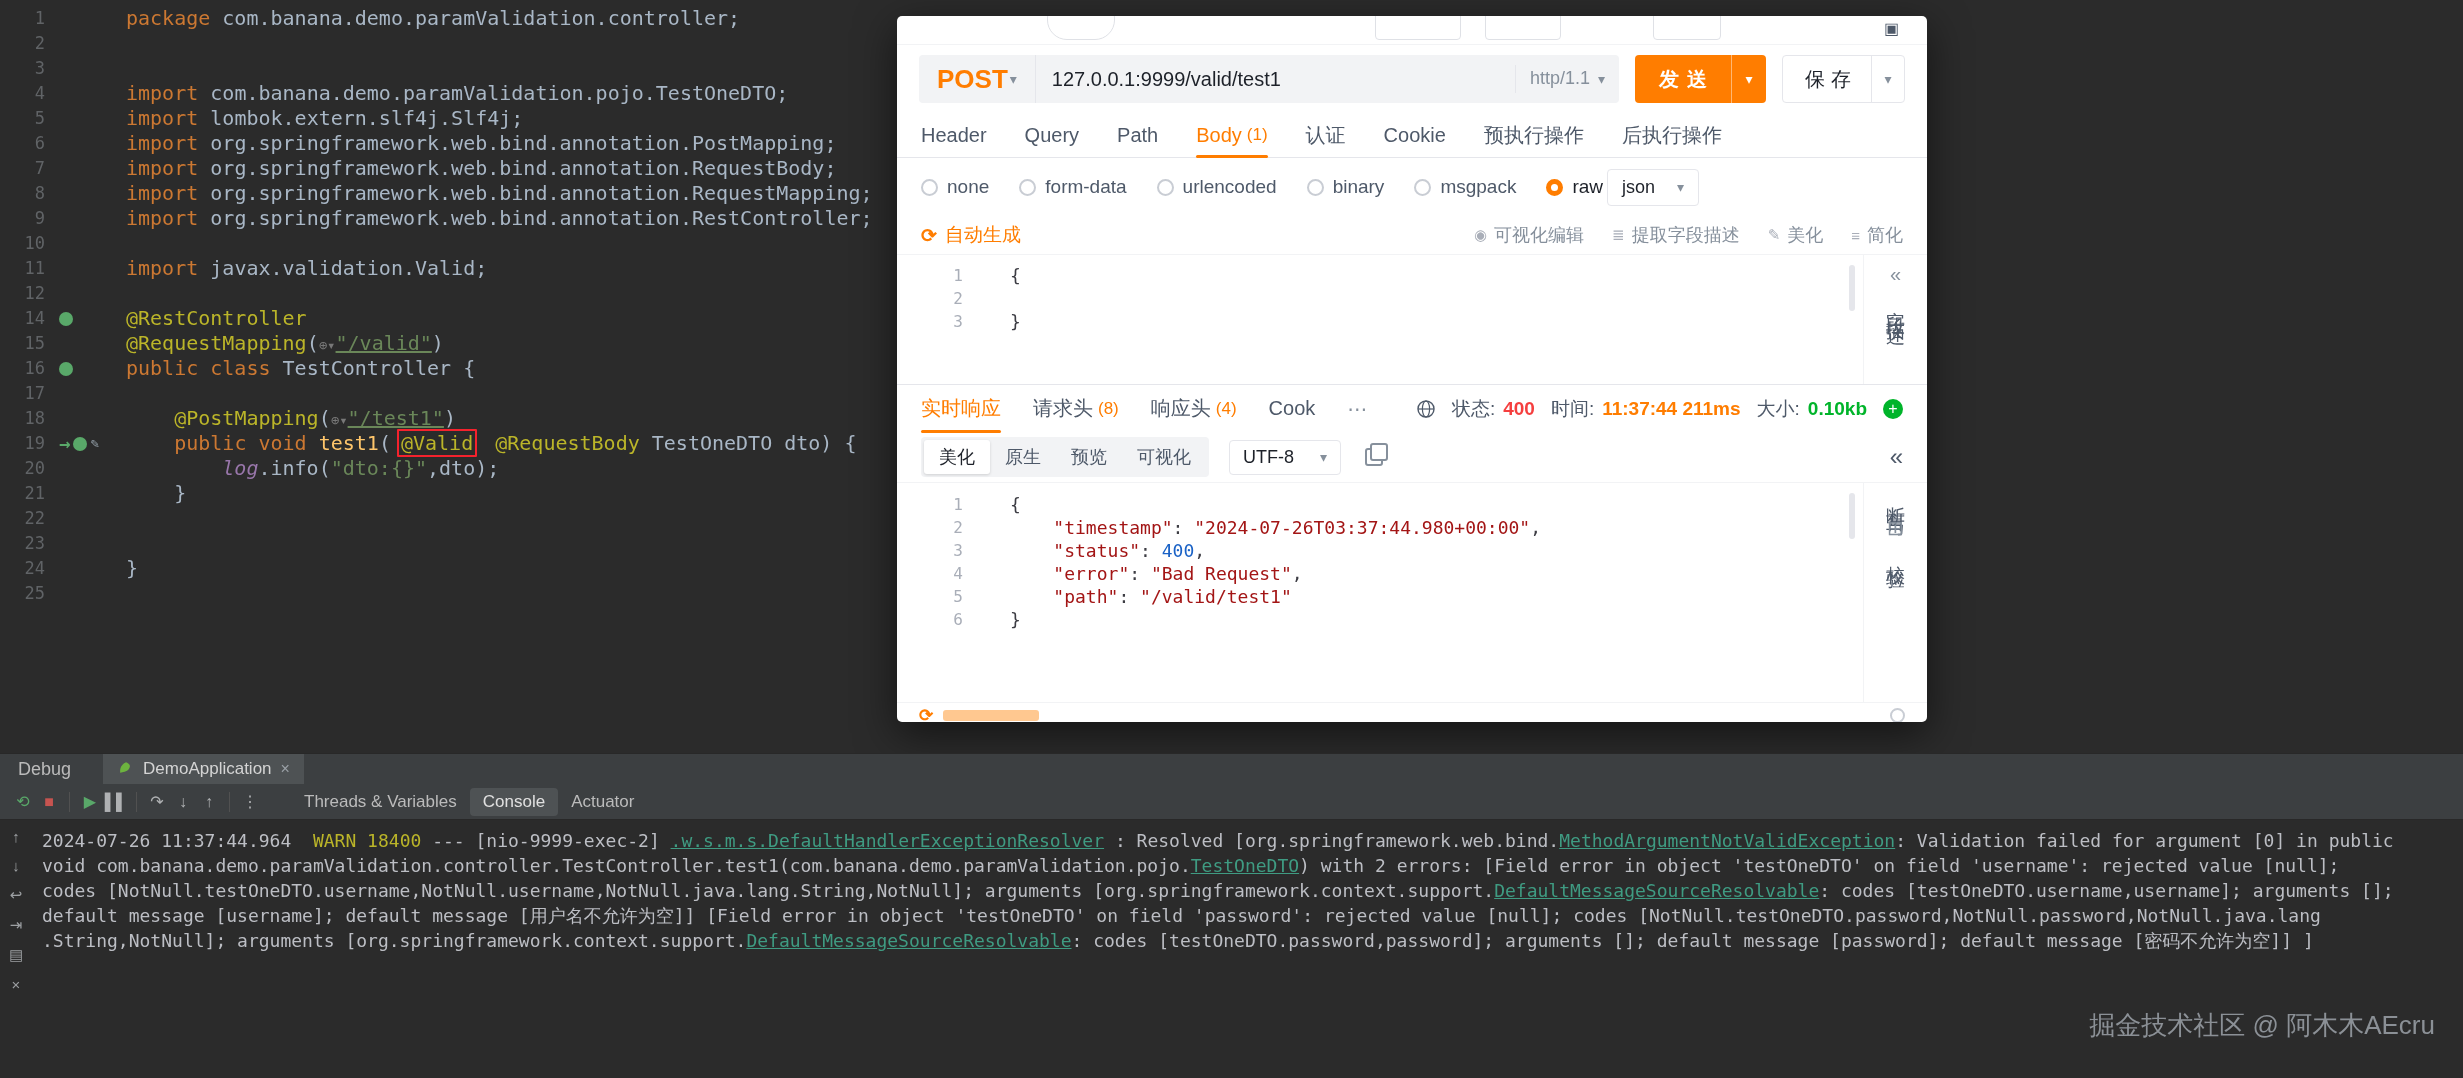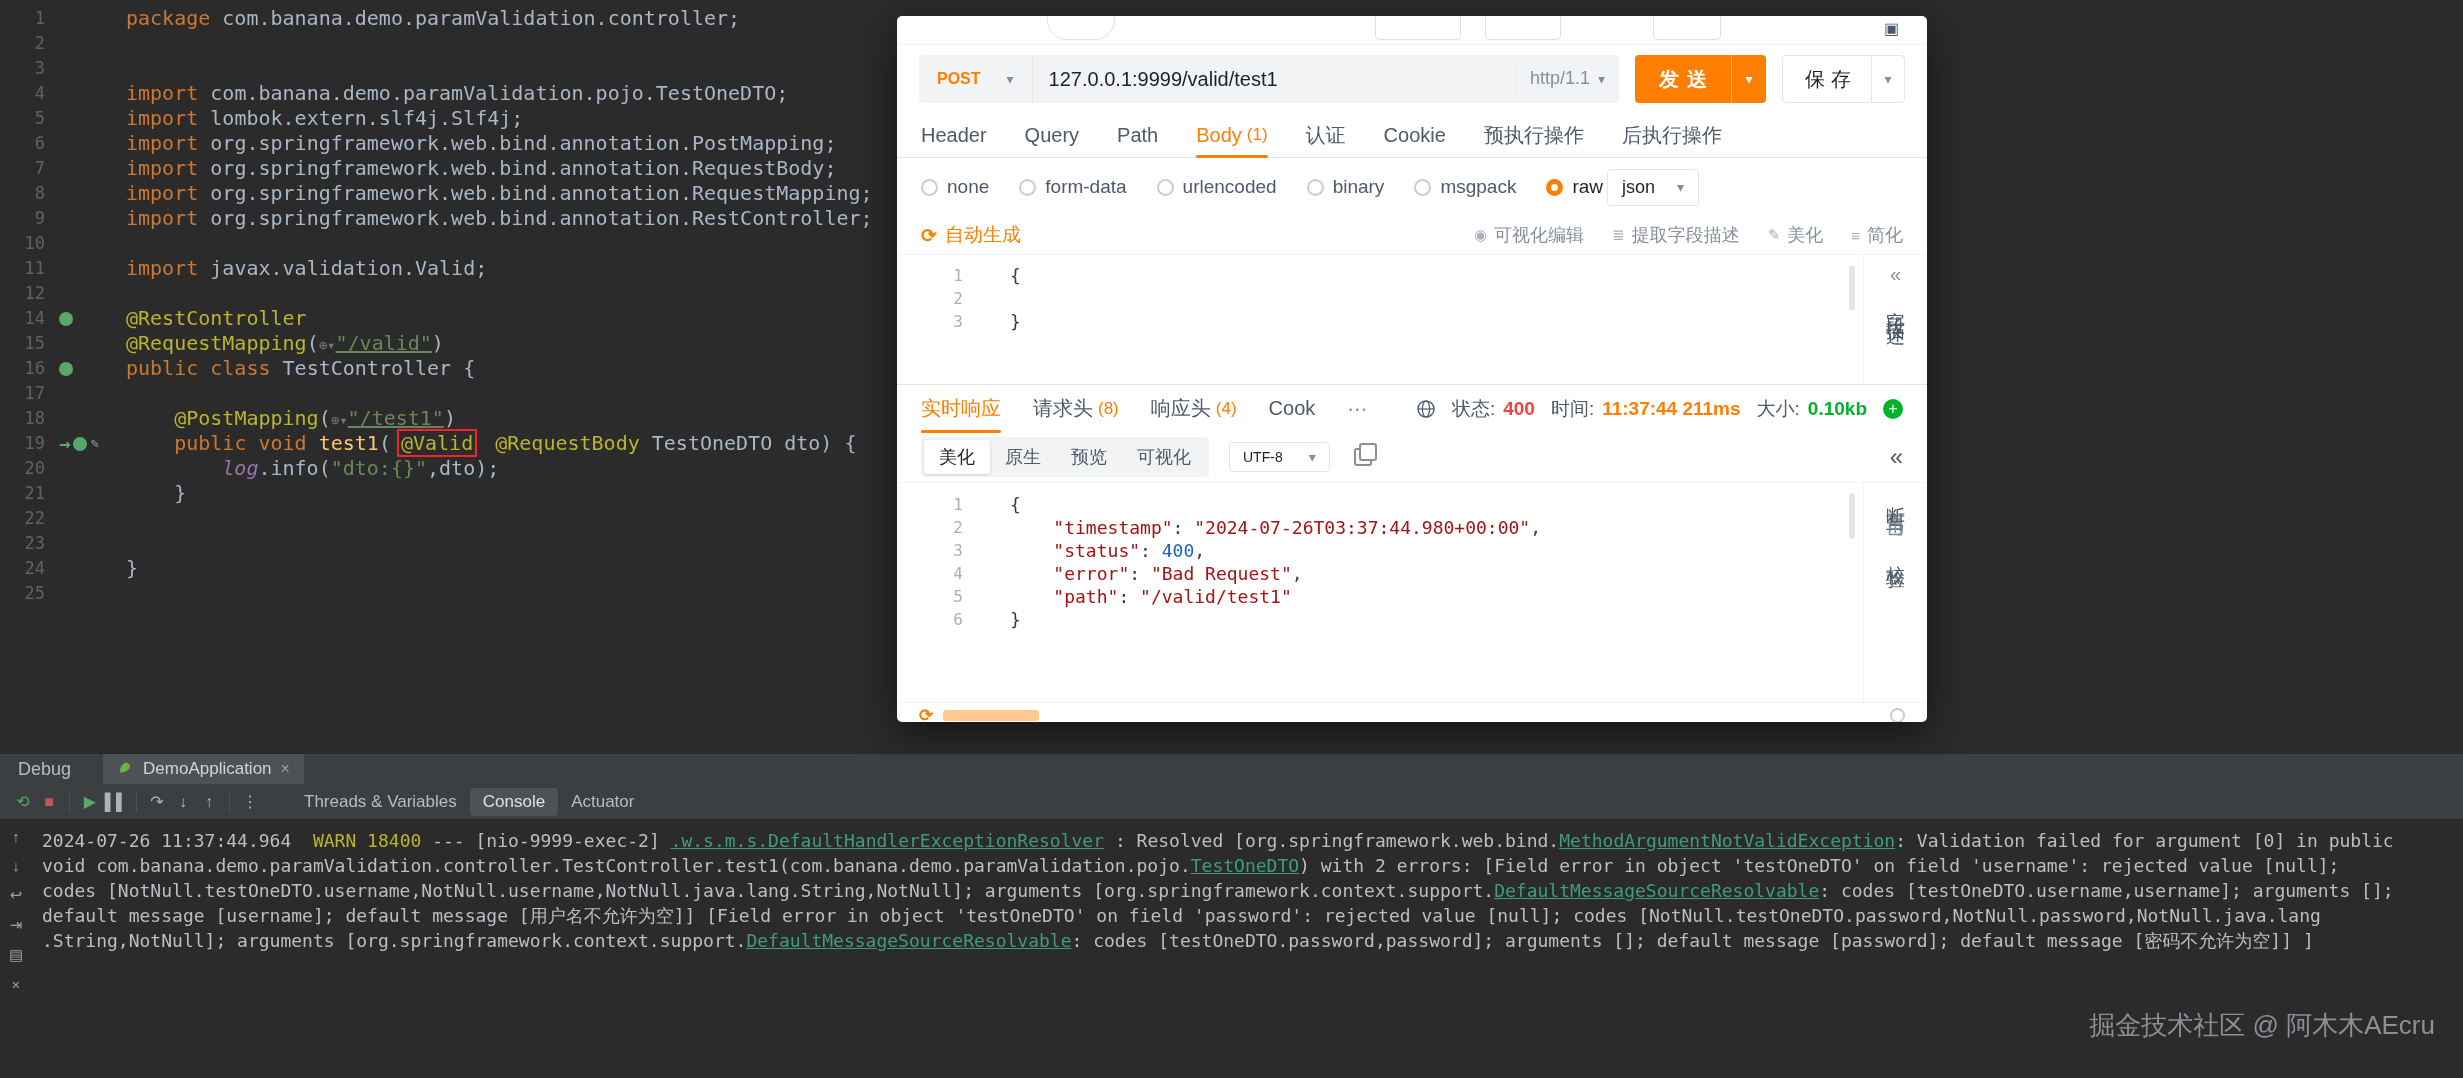"POST" .method { font-size: 16px -> 26px; gap: 26px -> 2px }
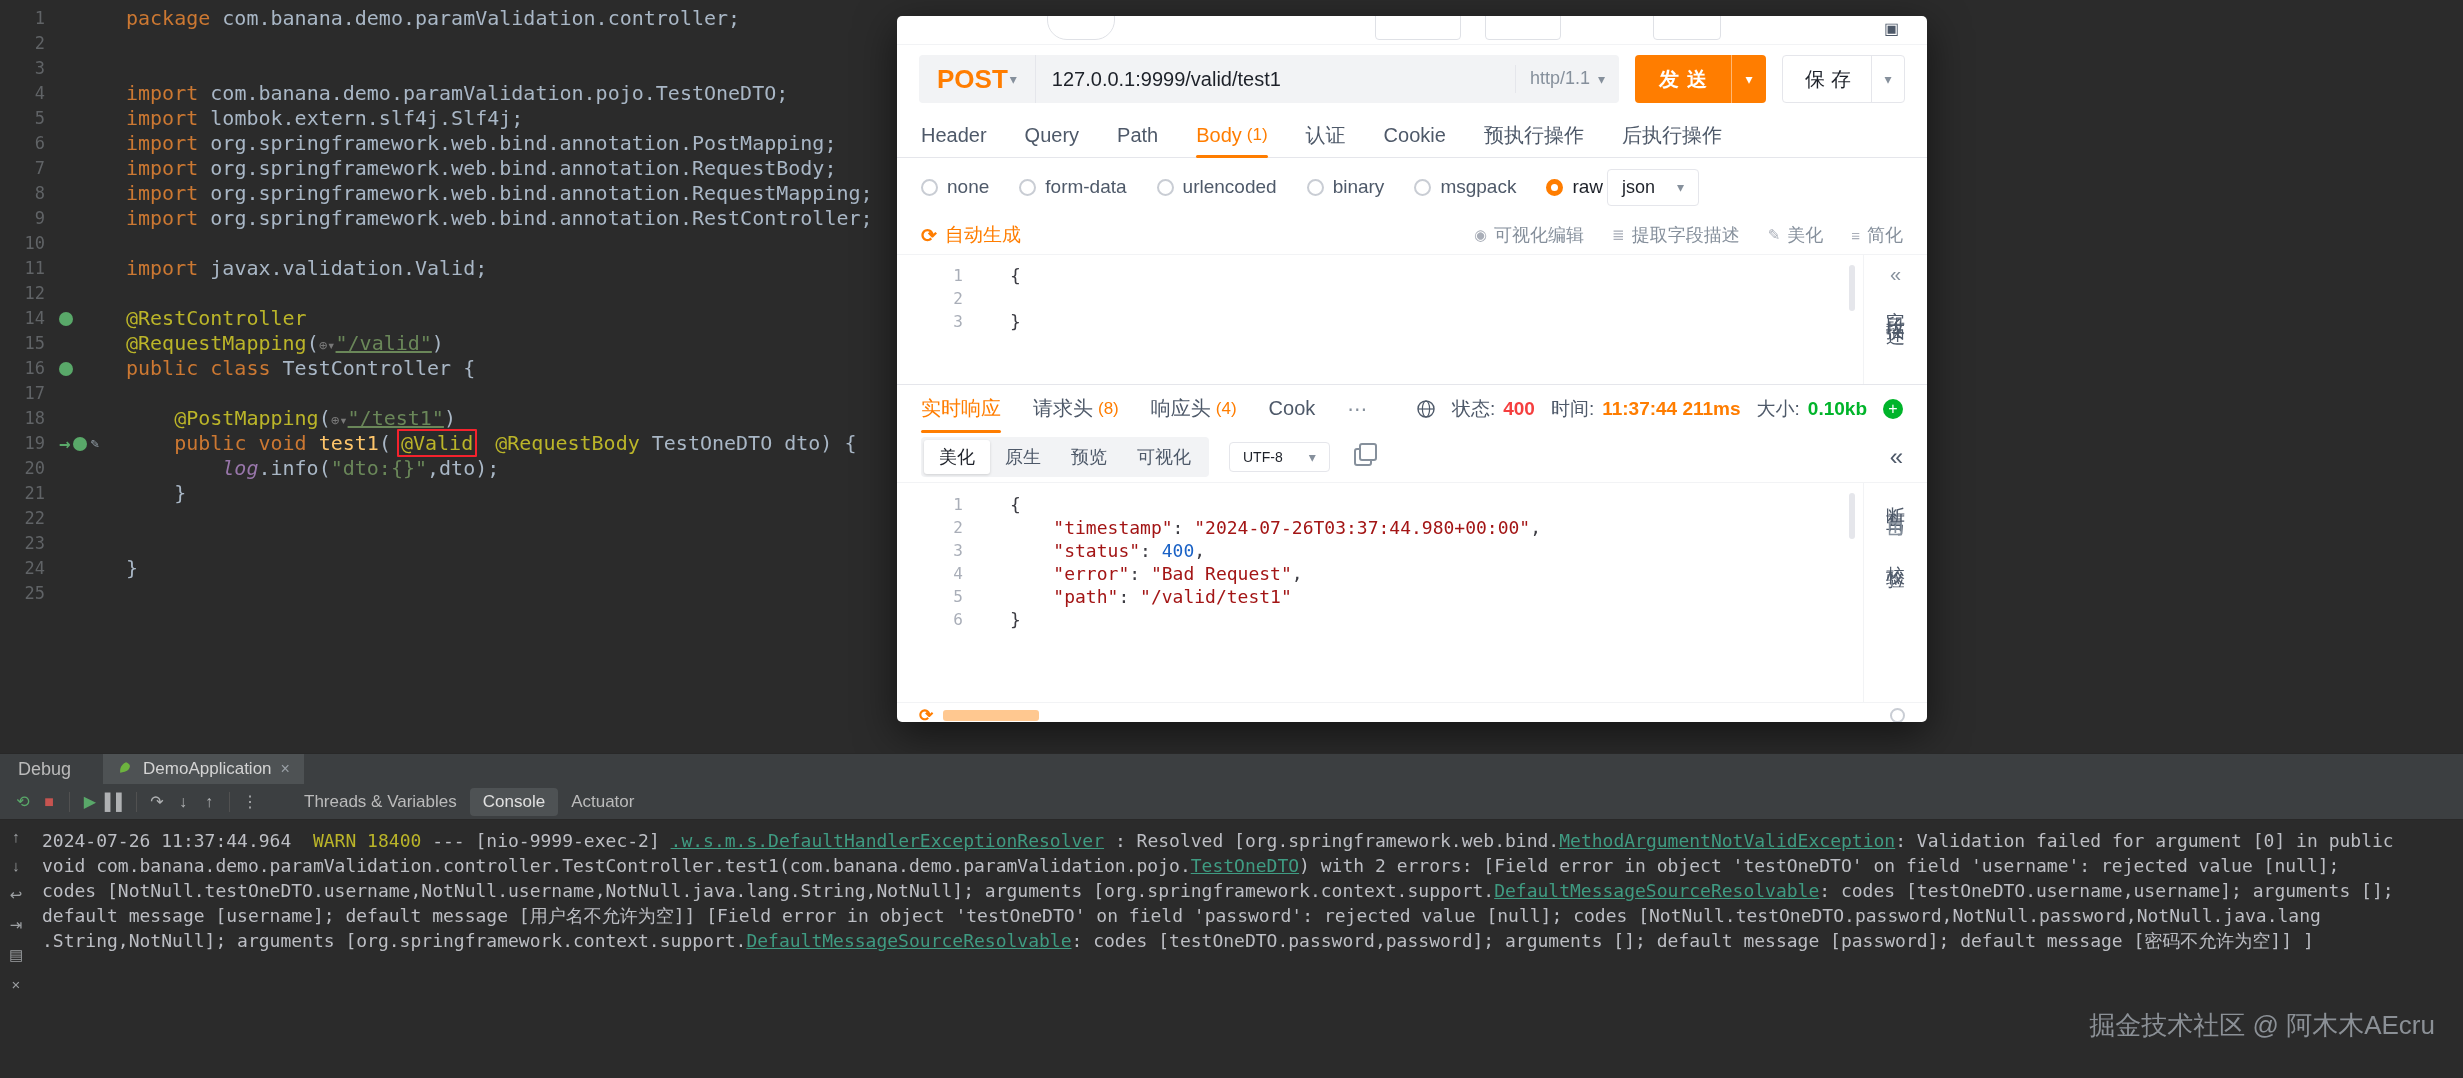"UTF-8" .enc-select { font-size: 14px -> 18px }
